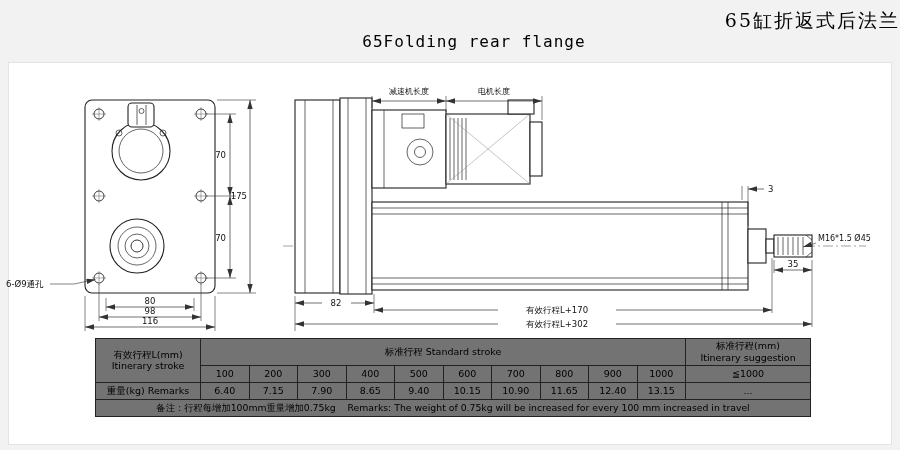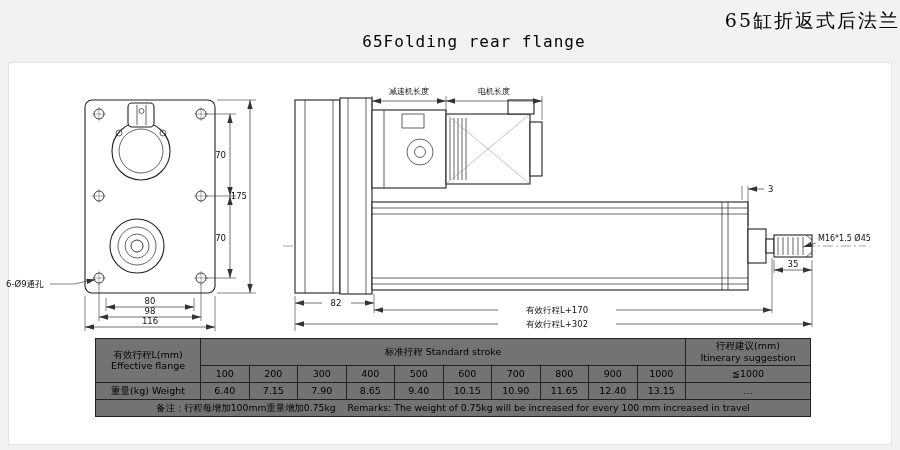"行程建议(mm)" div { text: 行程建议 -> 标准行程 }
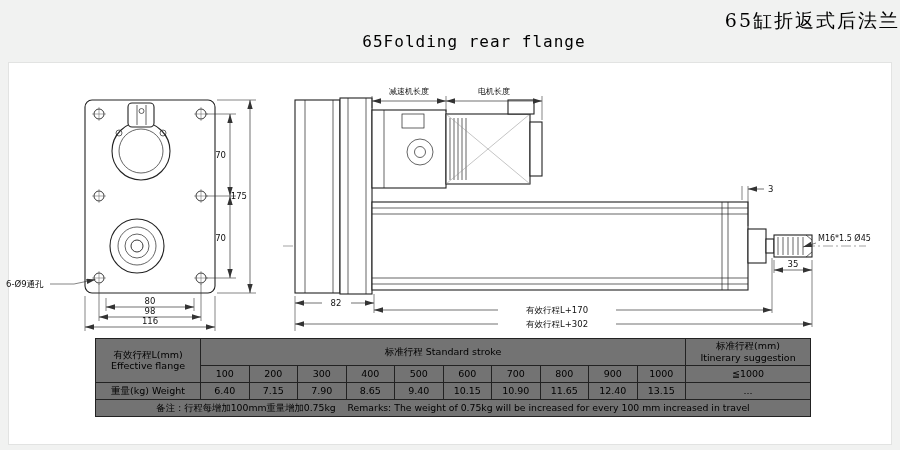"Effective flange" div { text: Effective flange -> Itinerary stroke }
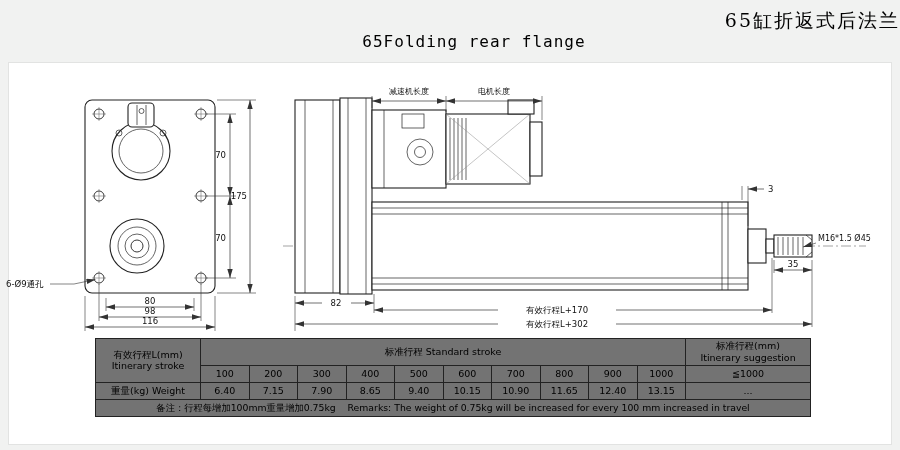"重量(kg) Weight" td { text: Weight -> Remarks }
